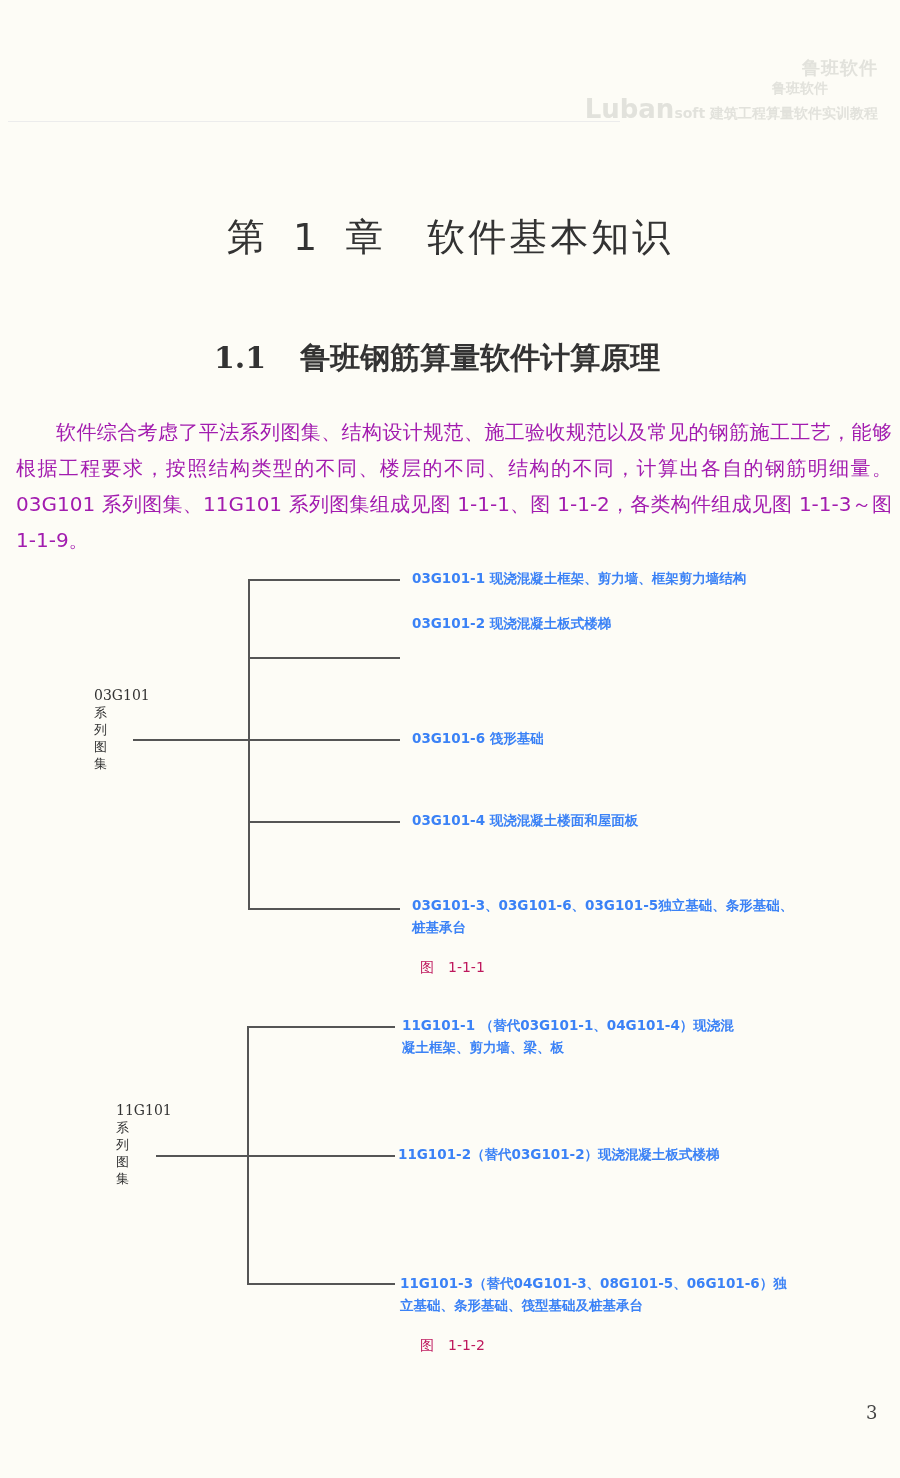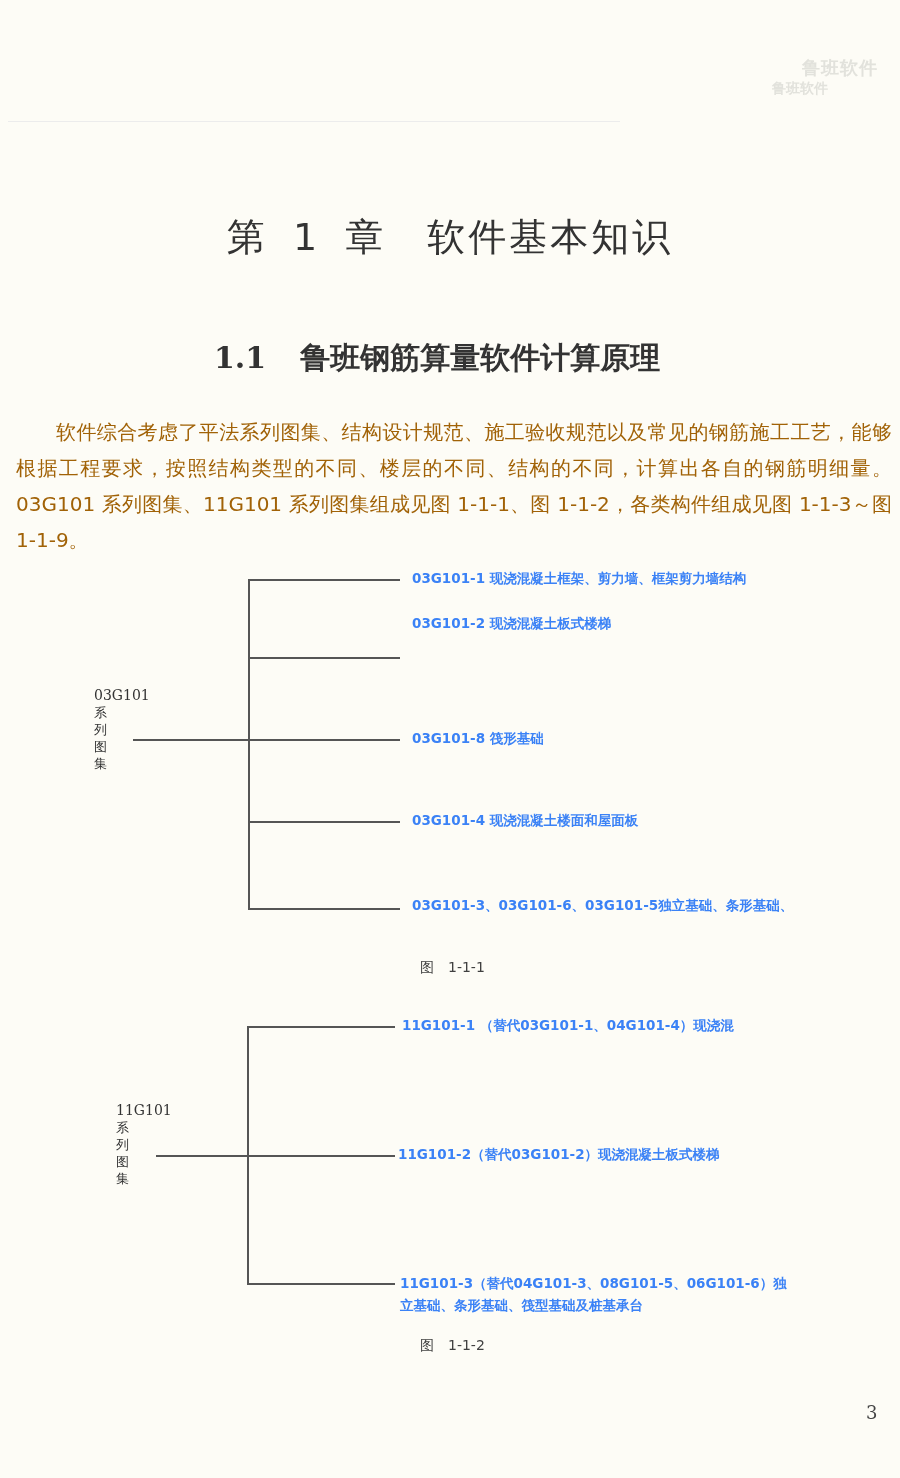"Lubansoft 建筑工程算量软件实训教程" div.line3 { html: none -> <div> <span>Luban</span><span>soft 建筑工程算量软件实训教程</span> </div> }
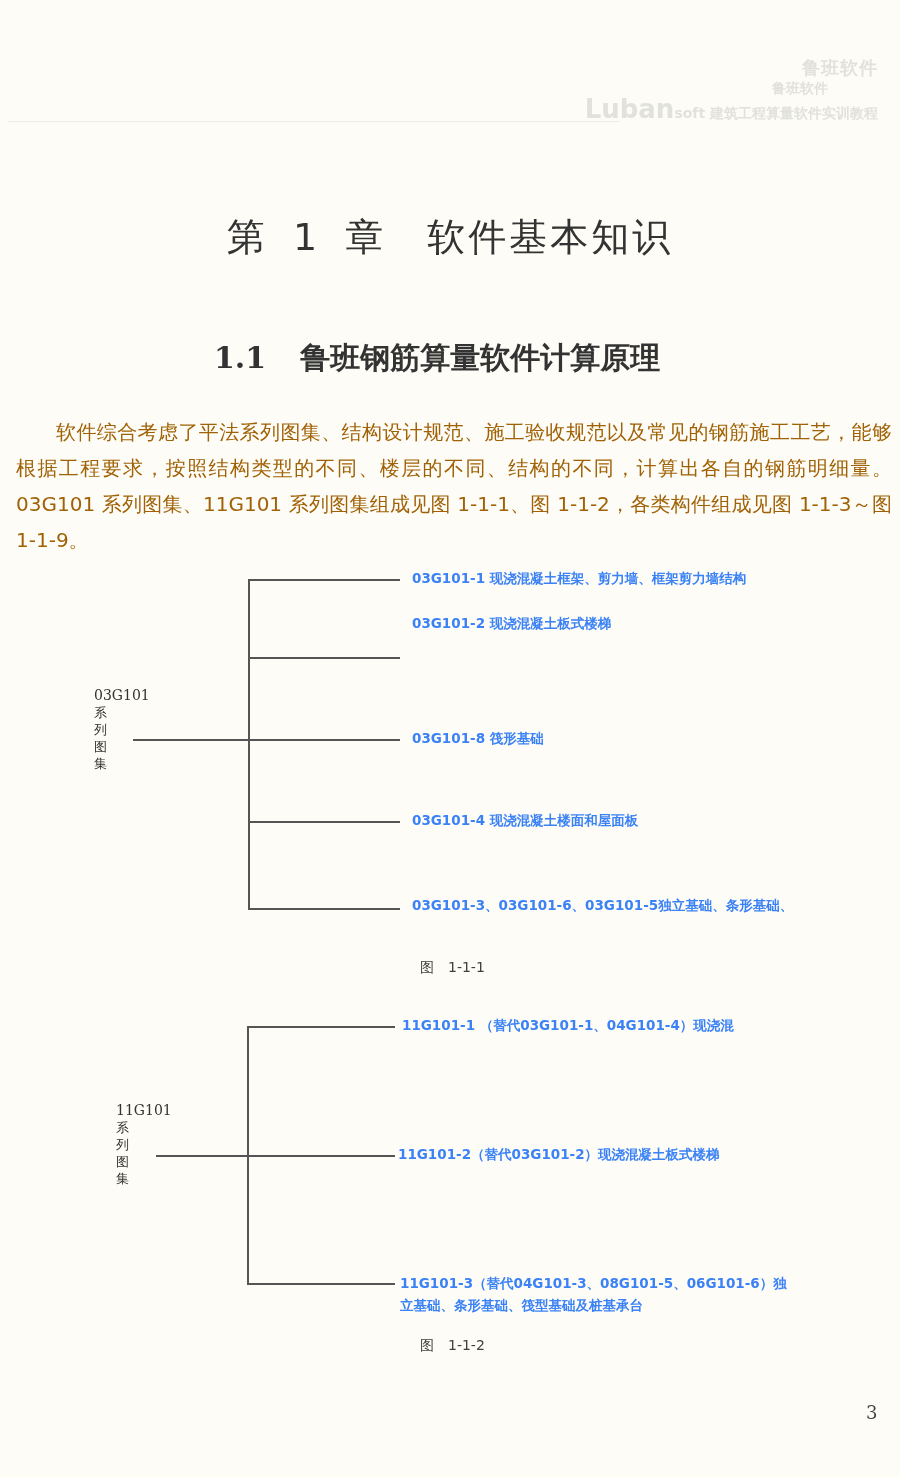"软件综合考虑了平法系列图集、结构设计规范、施工验收规范以及常见的钢筋施工工艺，能" .para { color: #a16207 -> #a21caf }
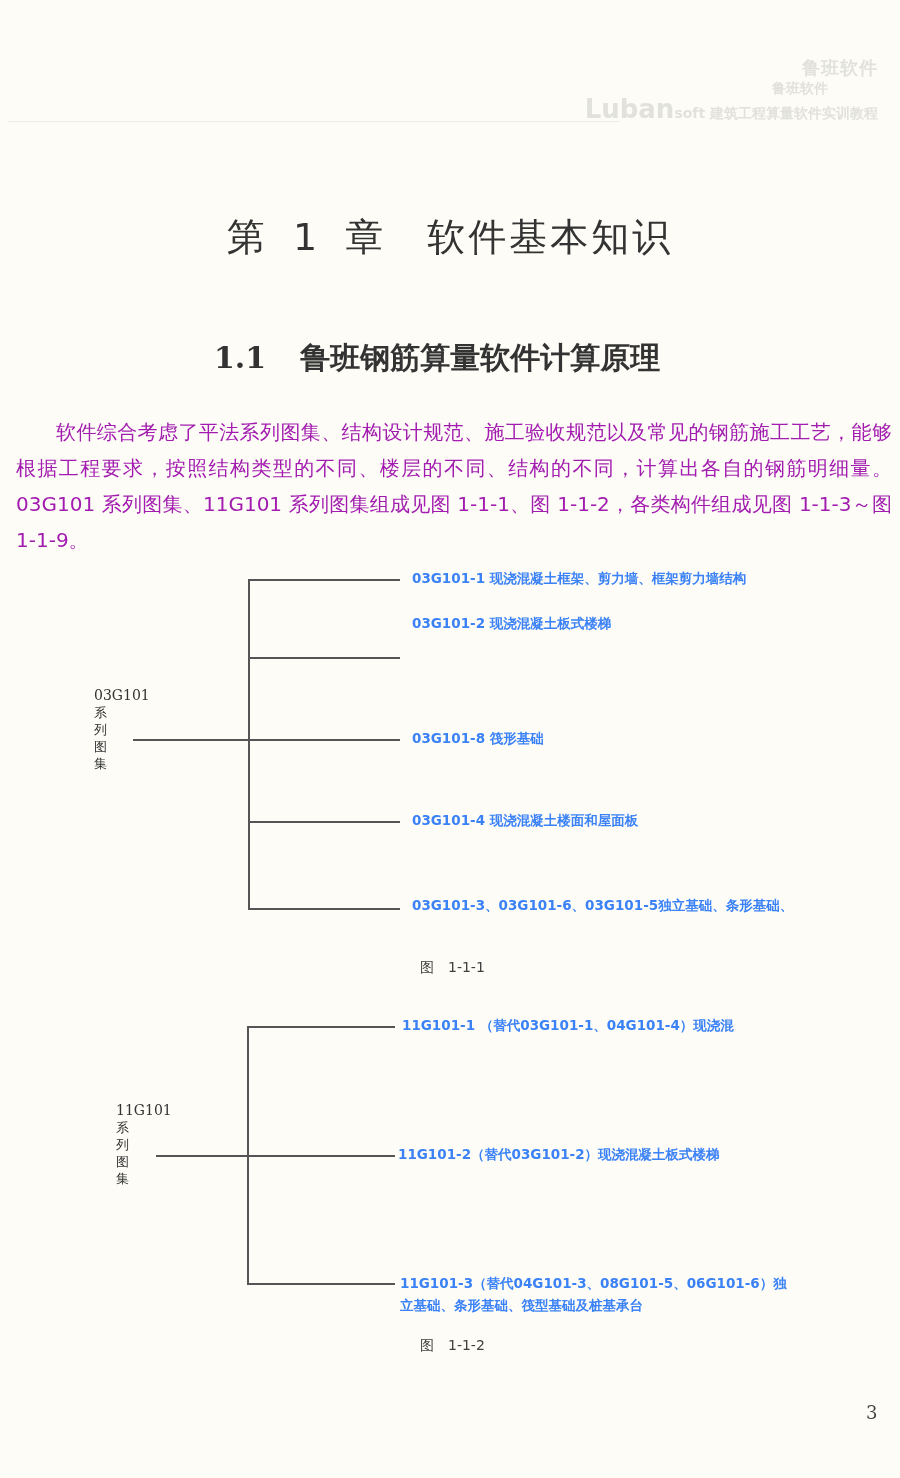"03G101-8 筏形基础" div.leaf { text: 03G101-8 -> 03G101-6 }
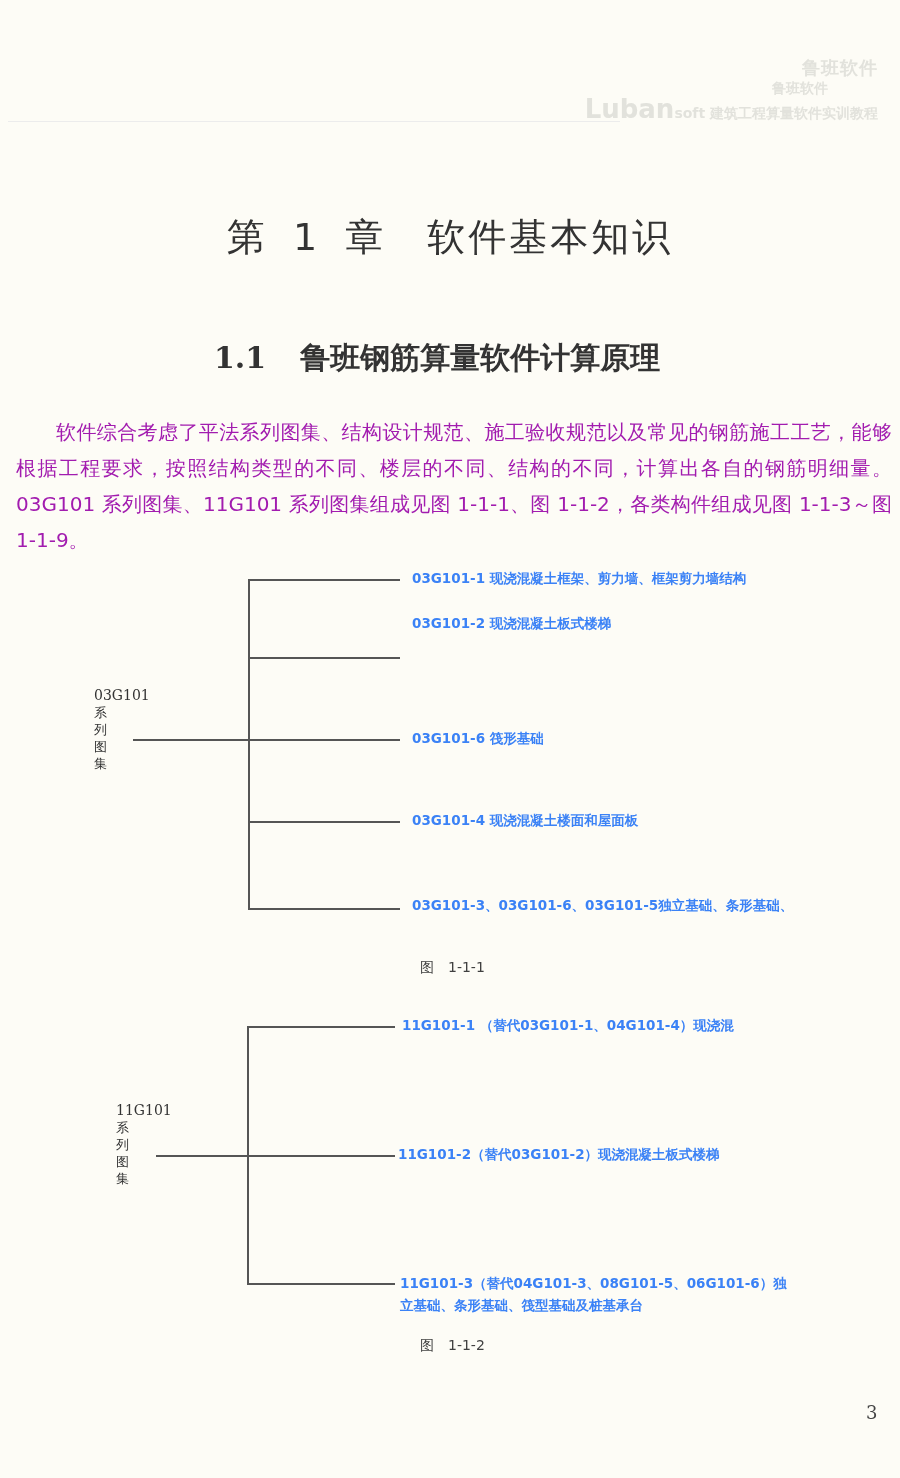"桩基承台" div { html: none -> <div>桩基承台</div> }
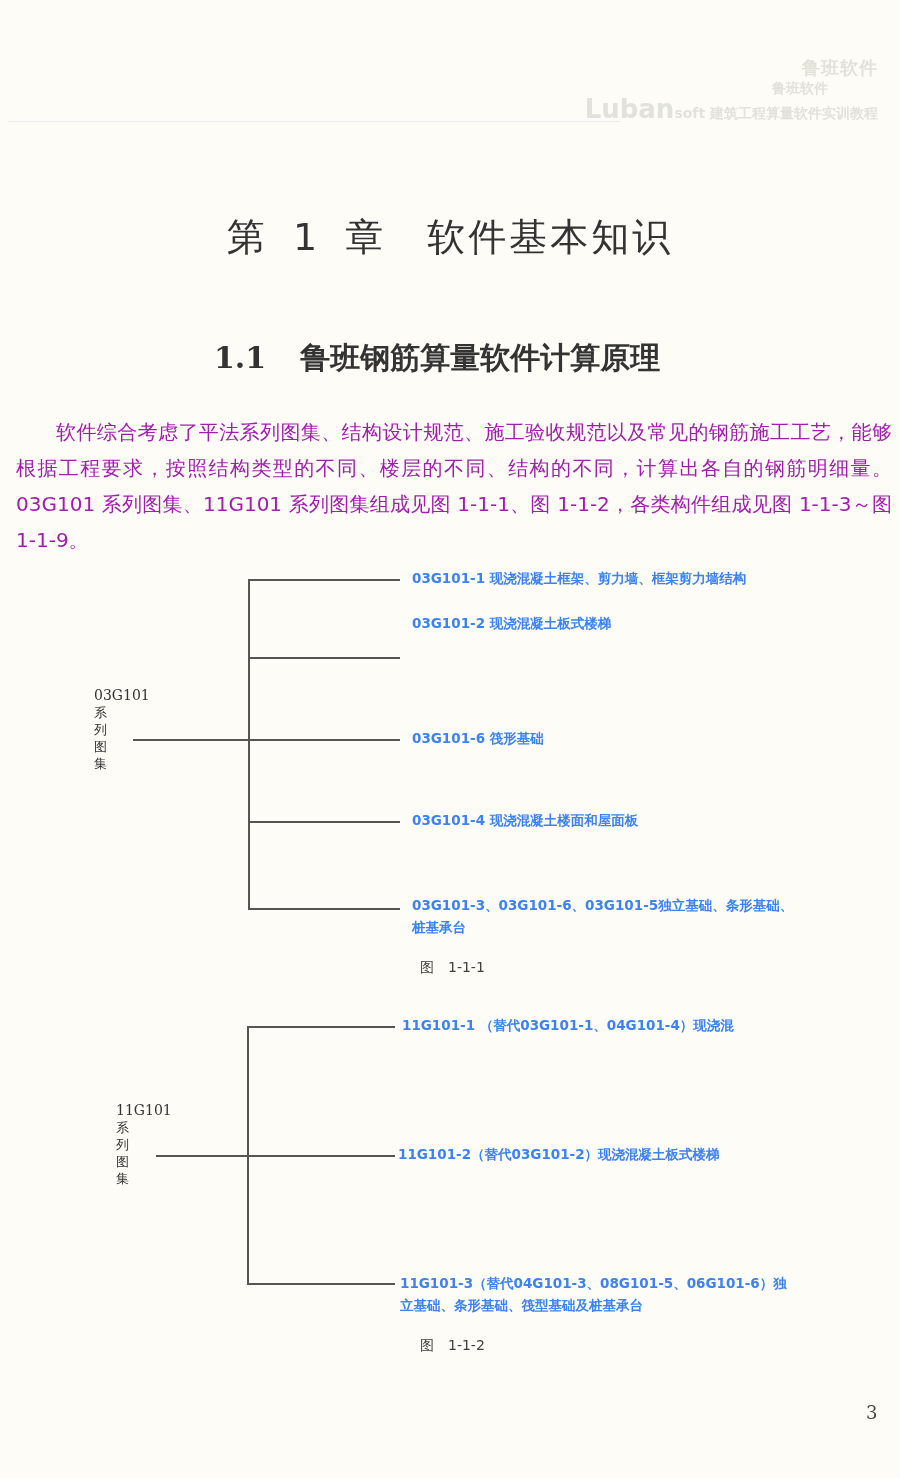"图 1-1-1" .caption { color: #404040 -> #be185d }
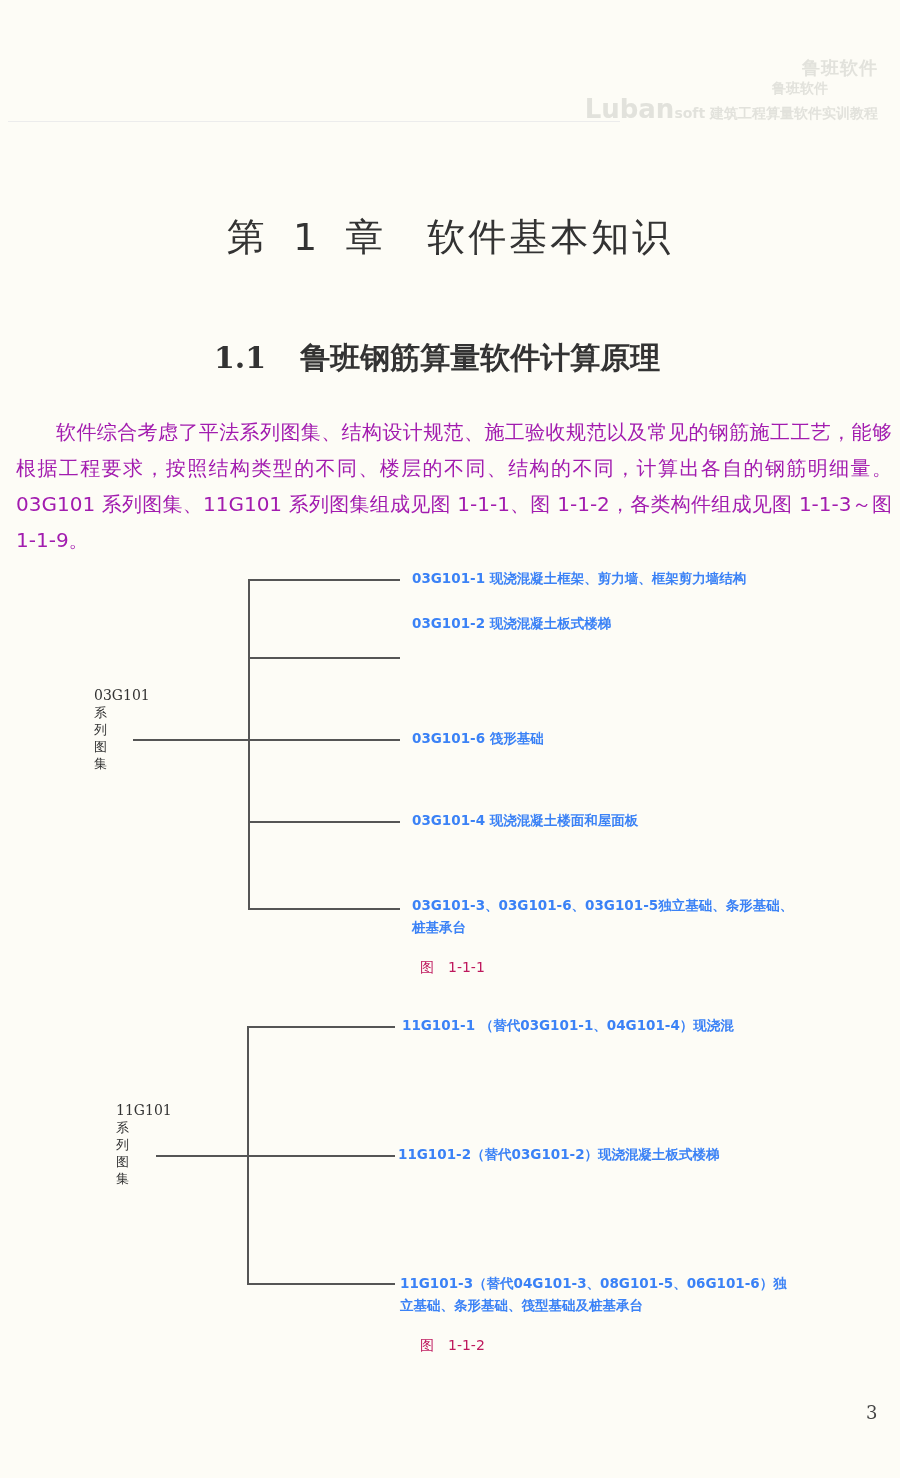"凝土框架、剪力墙、梁、板" div { html: none -> <div>凝土框架、剪力墙、梁、板</div> }
